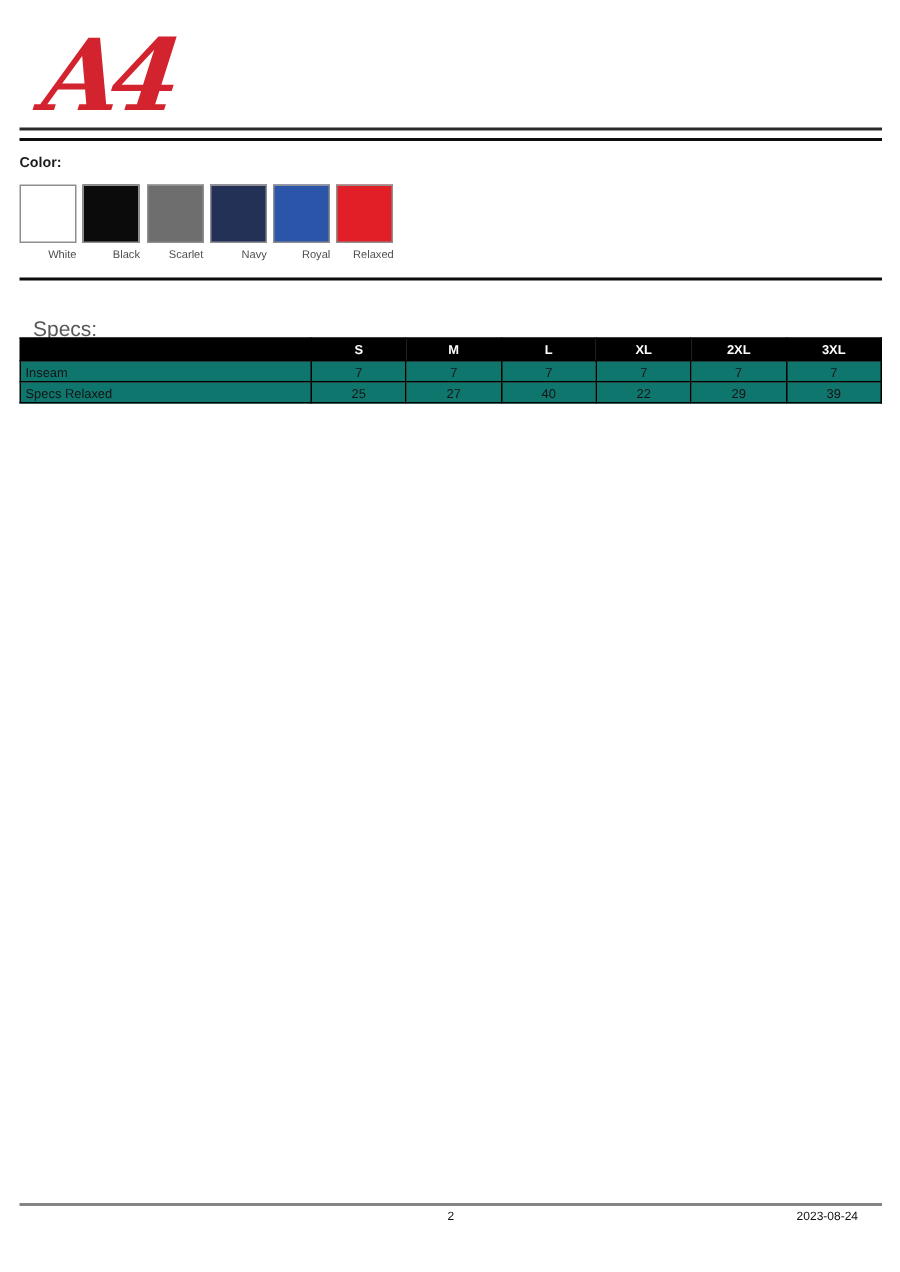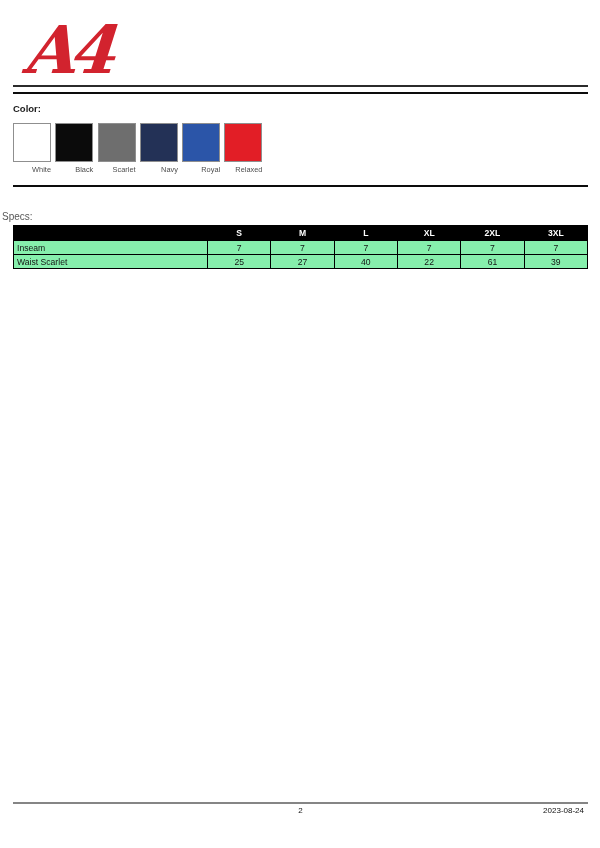"Specs:" .specs-label { font-size: 10px -> 14px; left: 2px -> 22px }
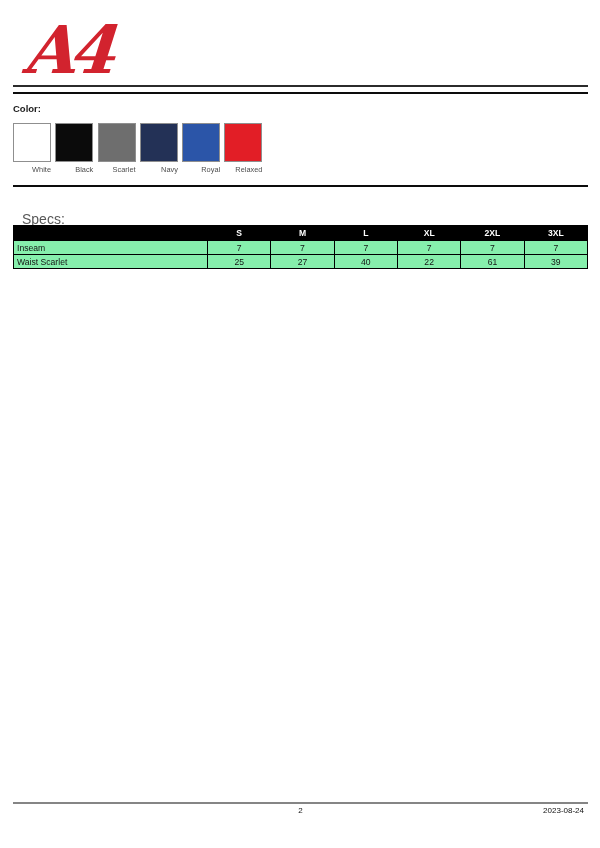"Inseam" table.specs td { background: #86efac -> #0f766e }
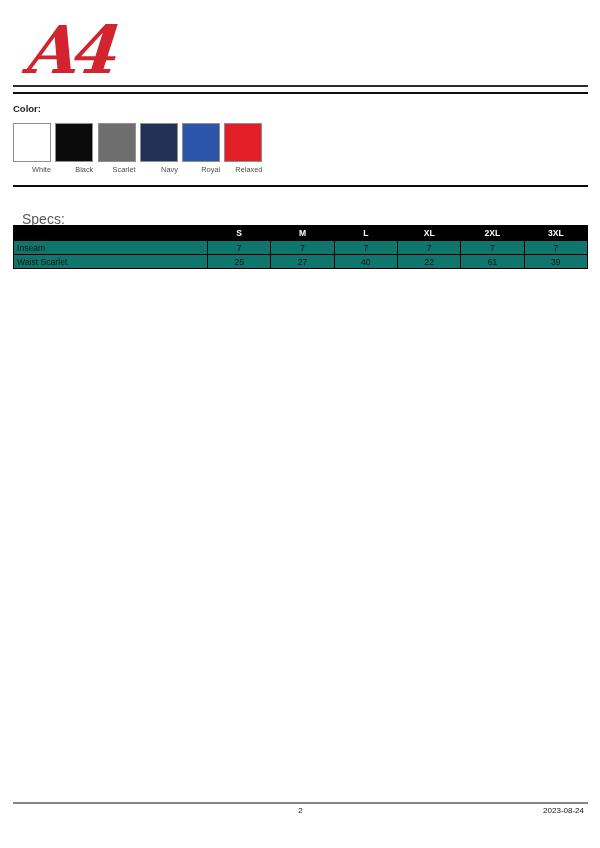"Waist Scarlet" td.row-label { text: Waist Scarlet -> Specs Relaxed }
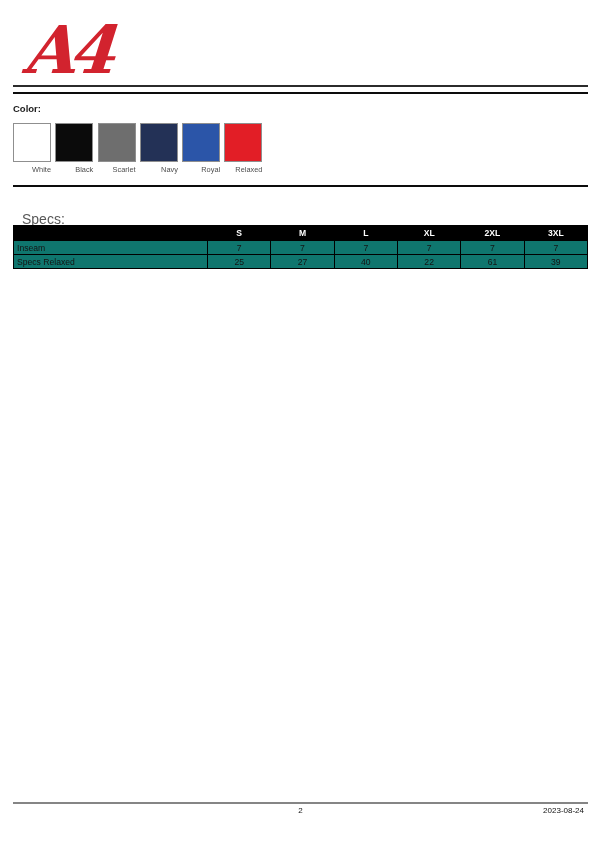"61" td { text: 61 -> 29 }
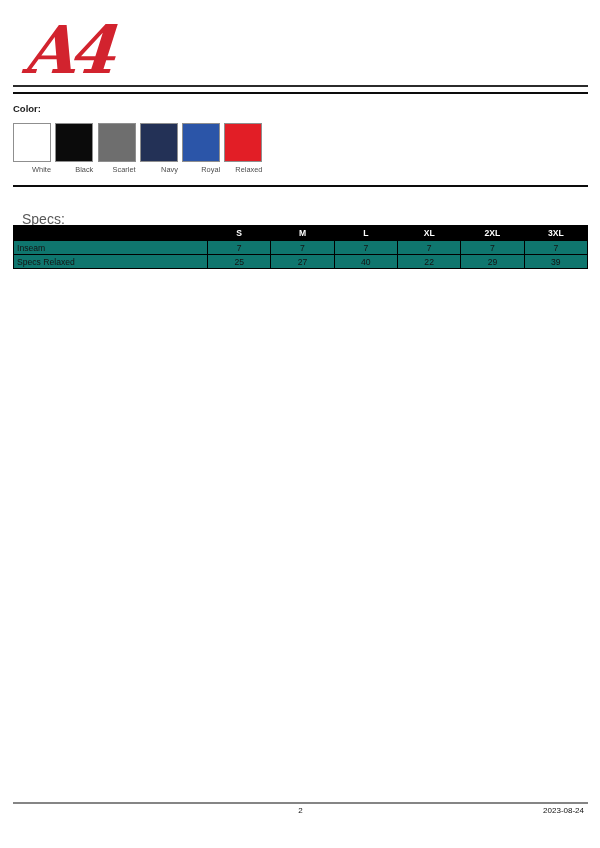"2023-08-24" .footer-date { right: 4px -> 16px }
